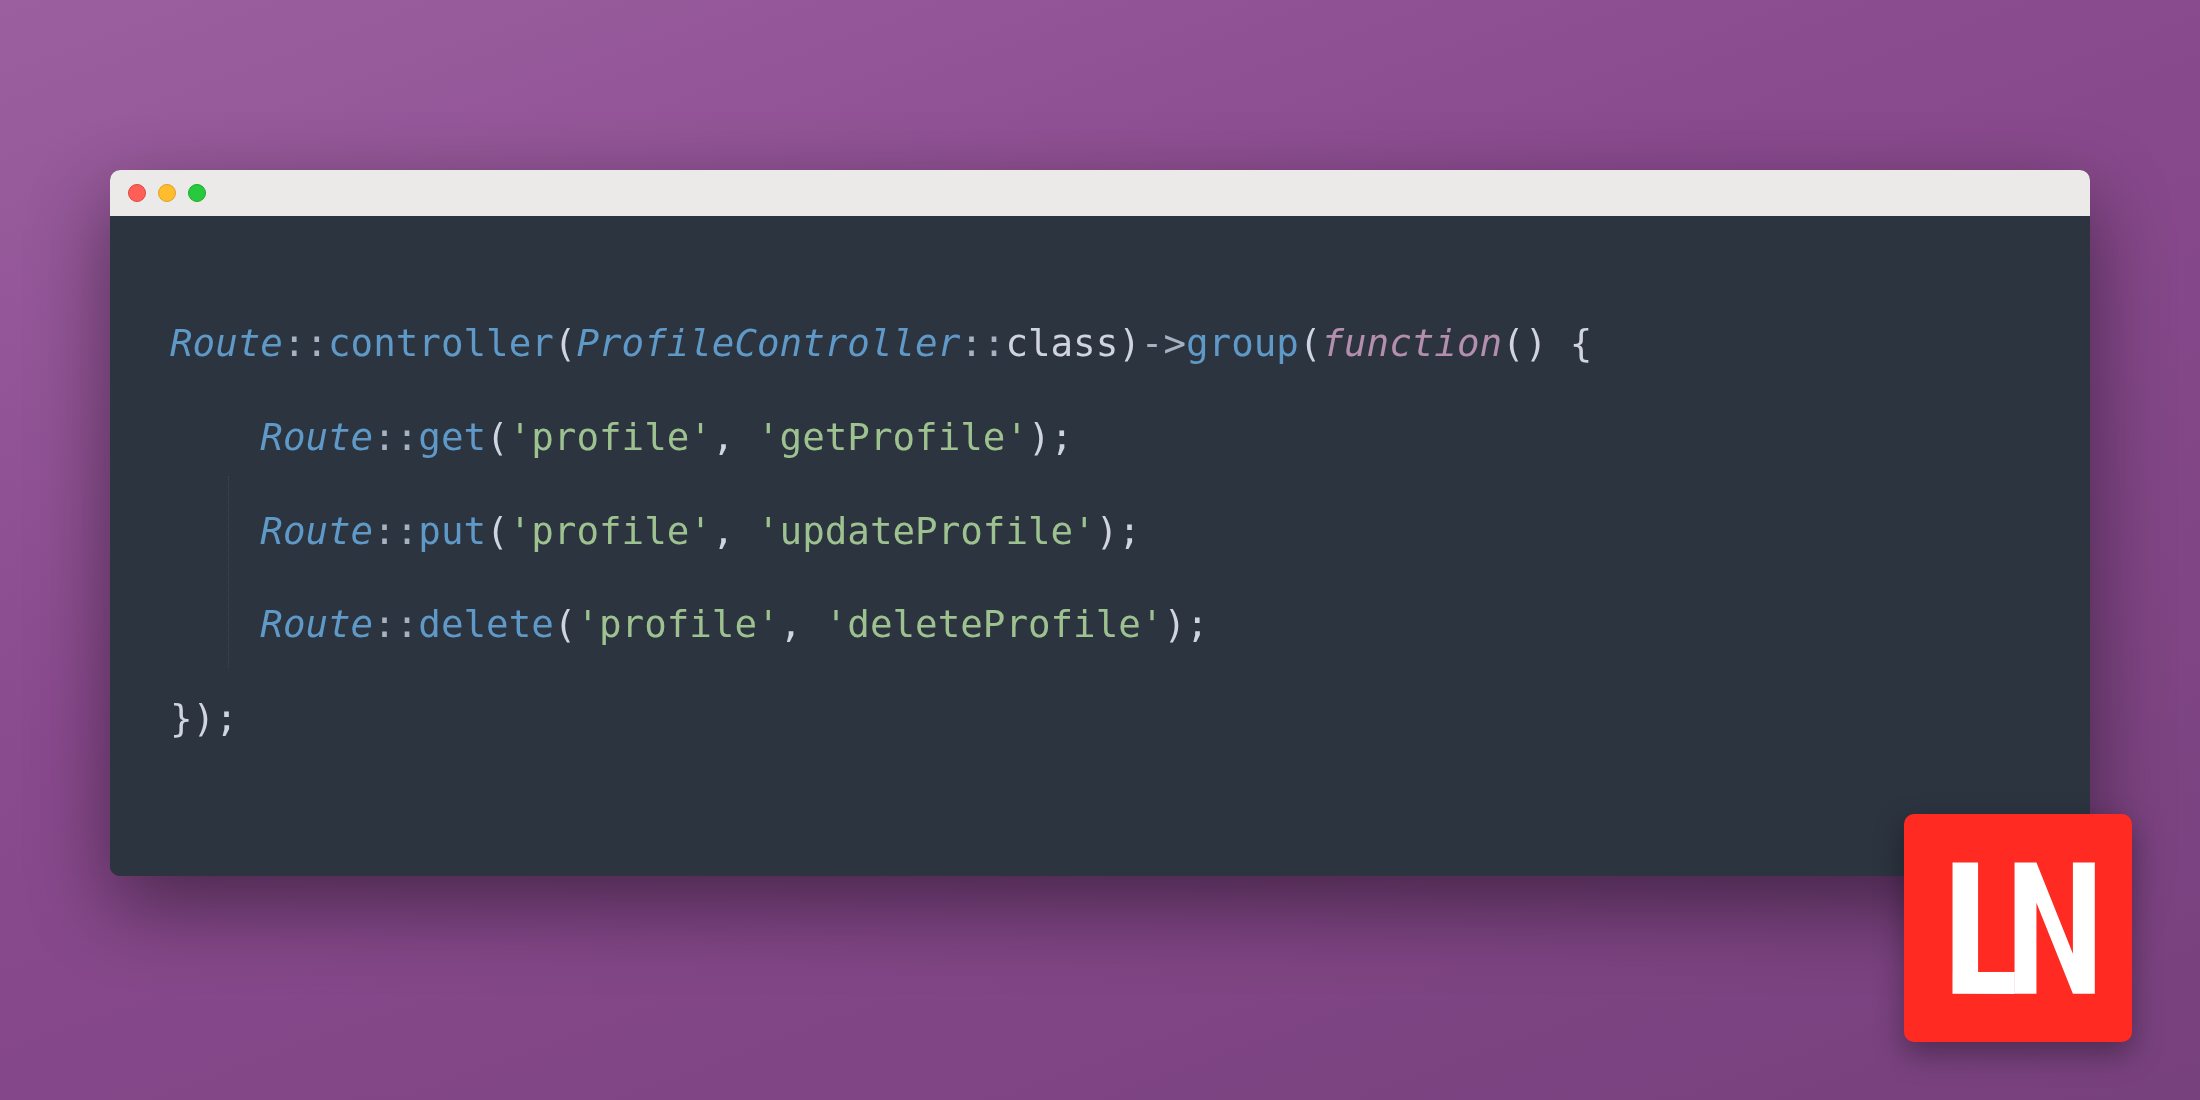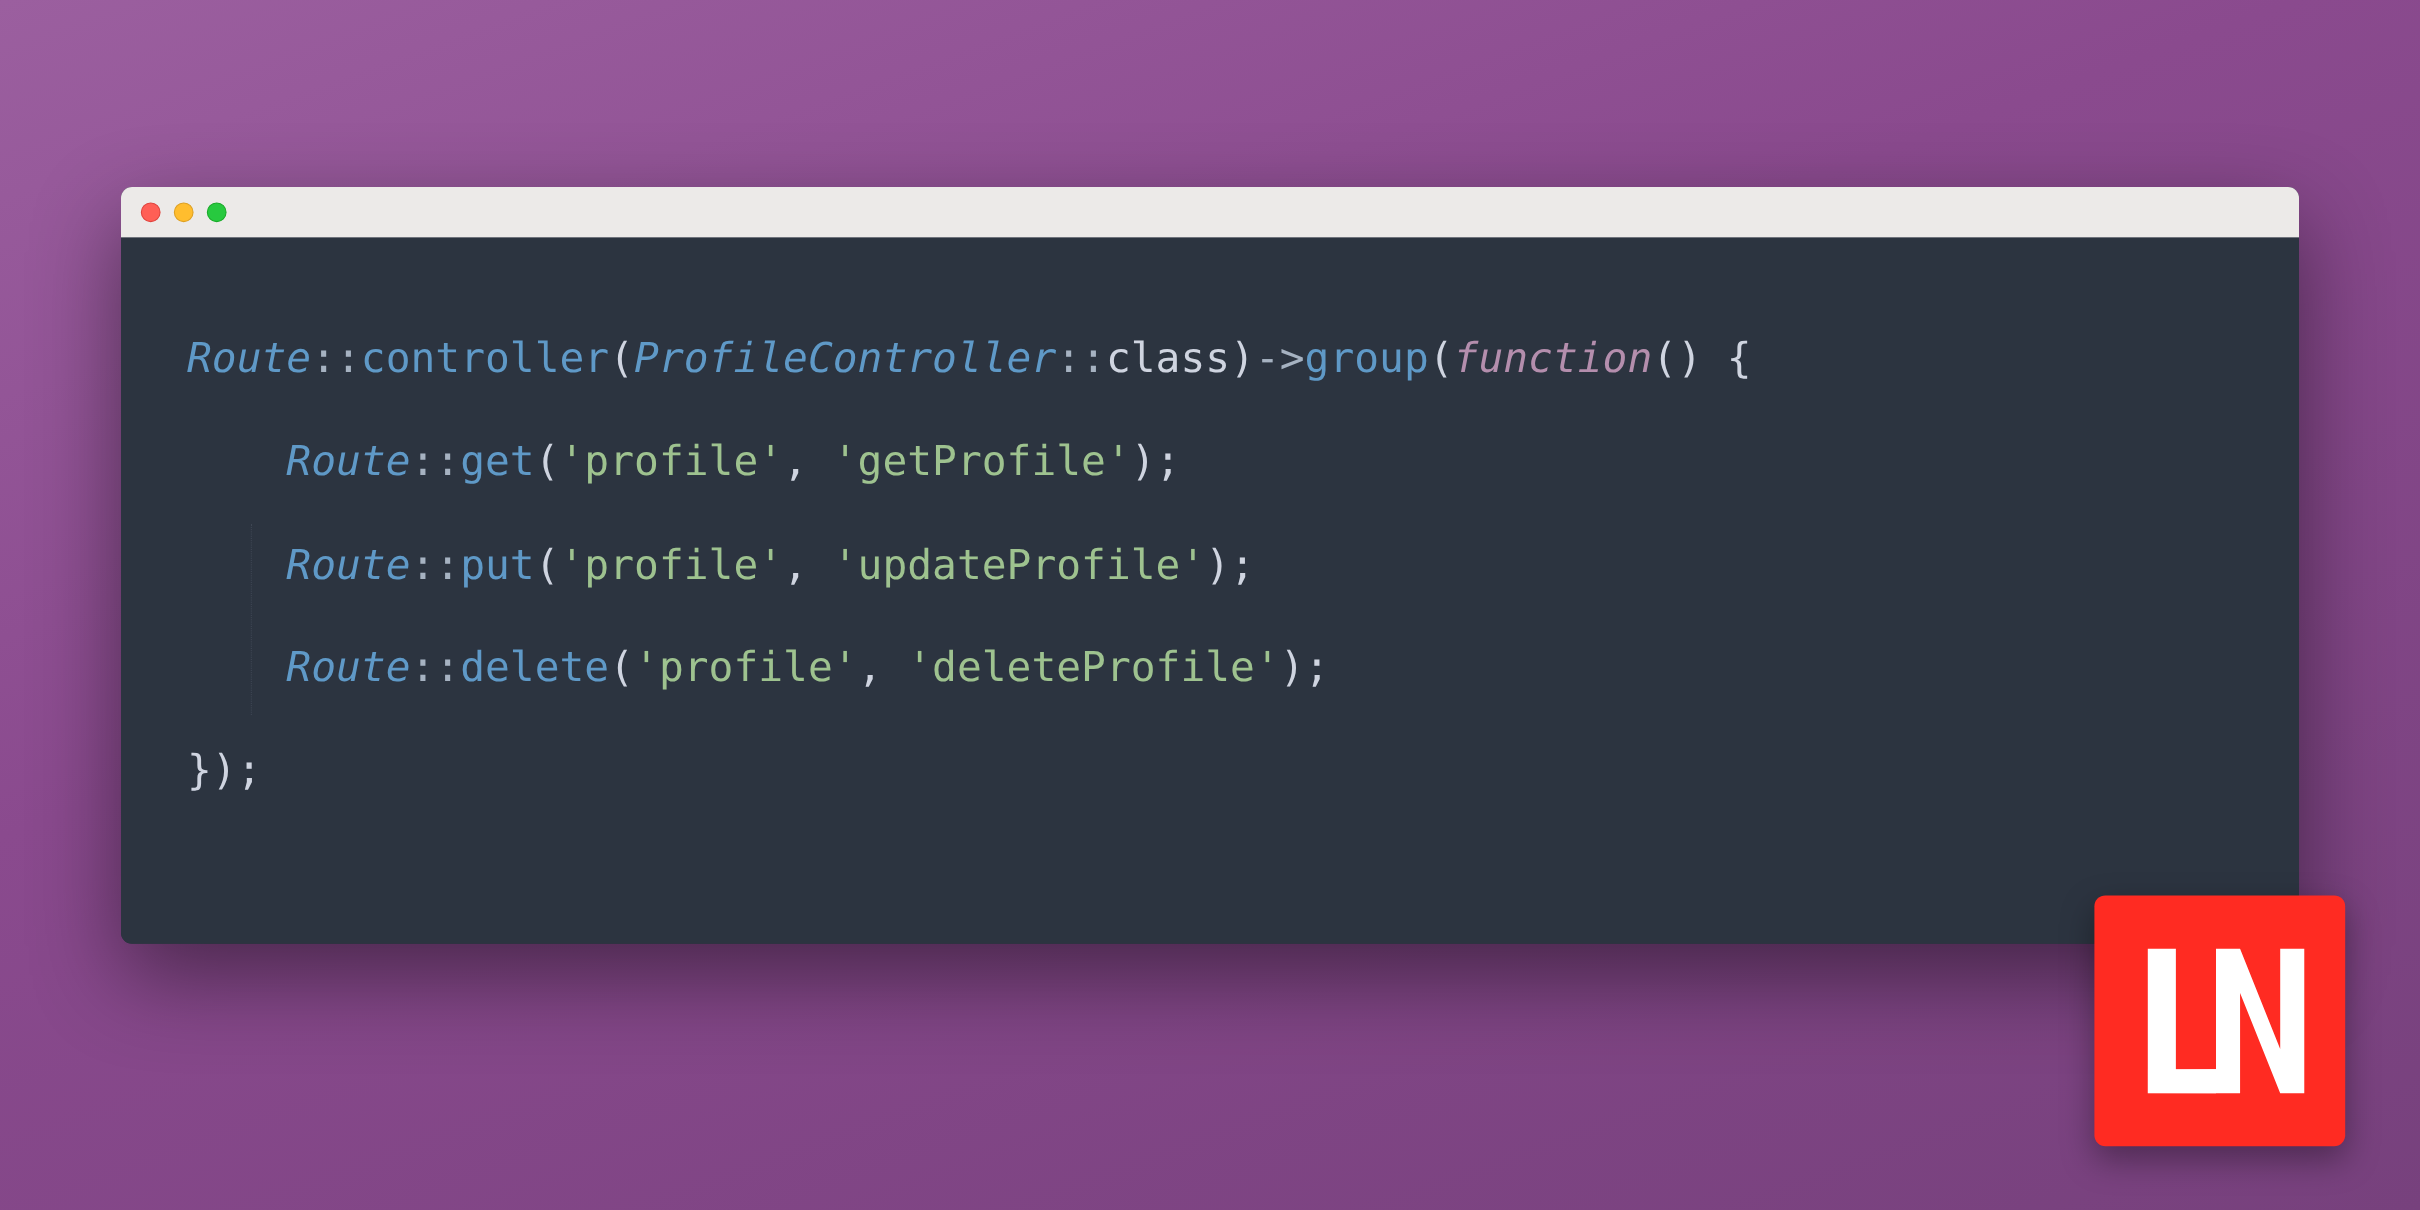"Route::controller(ProfileController::cla" .code-area { padding: 63px 60px 110px 60px -> 81px 60px 110px 60px }
